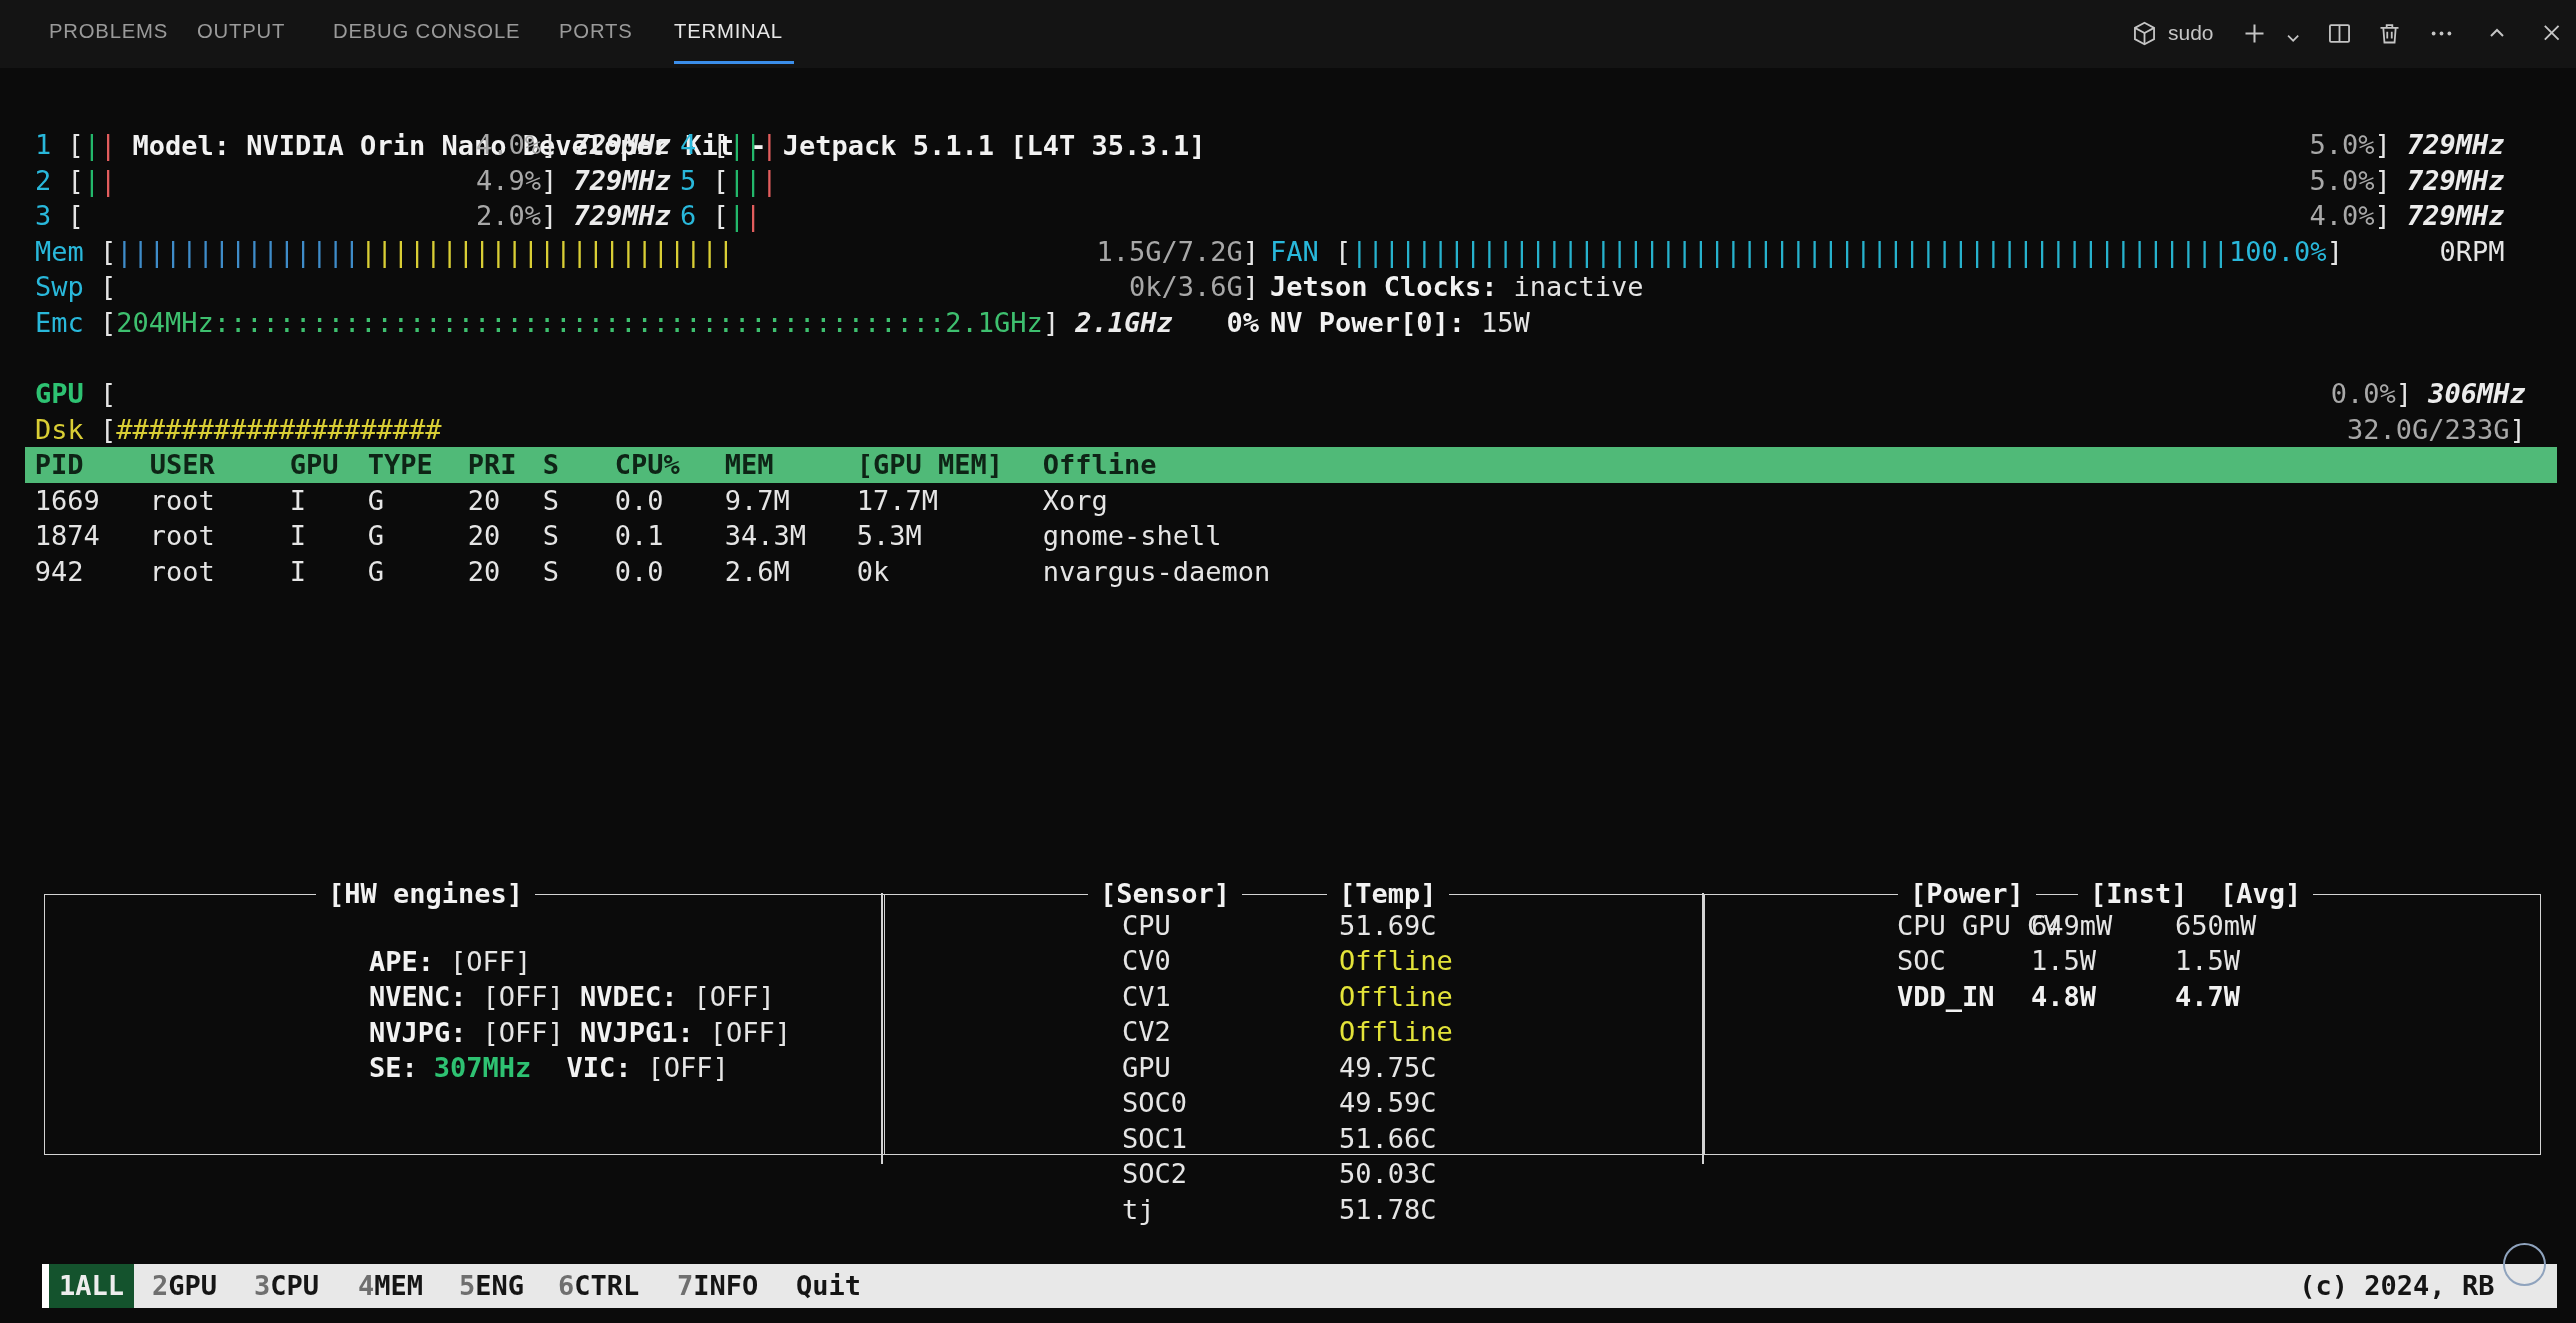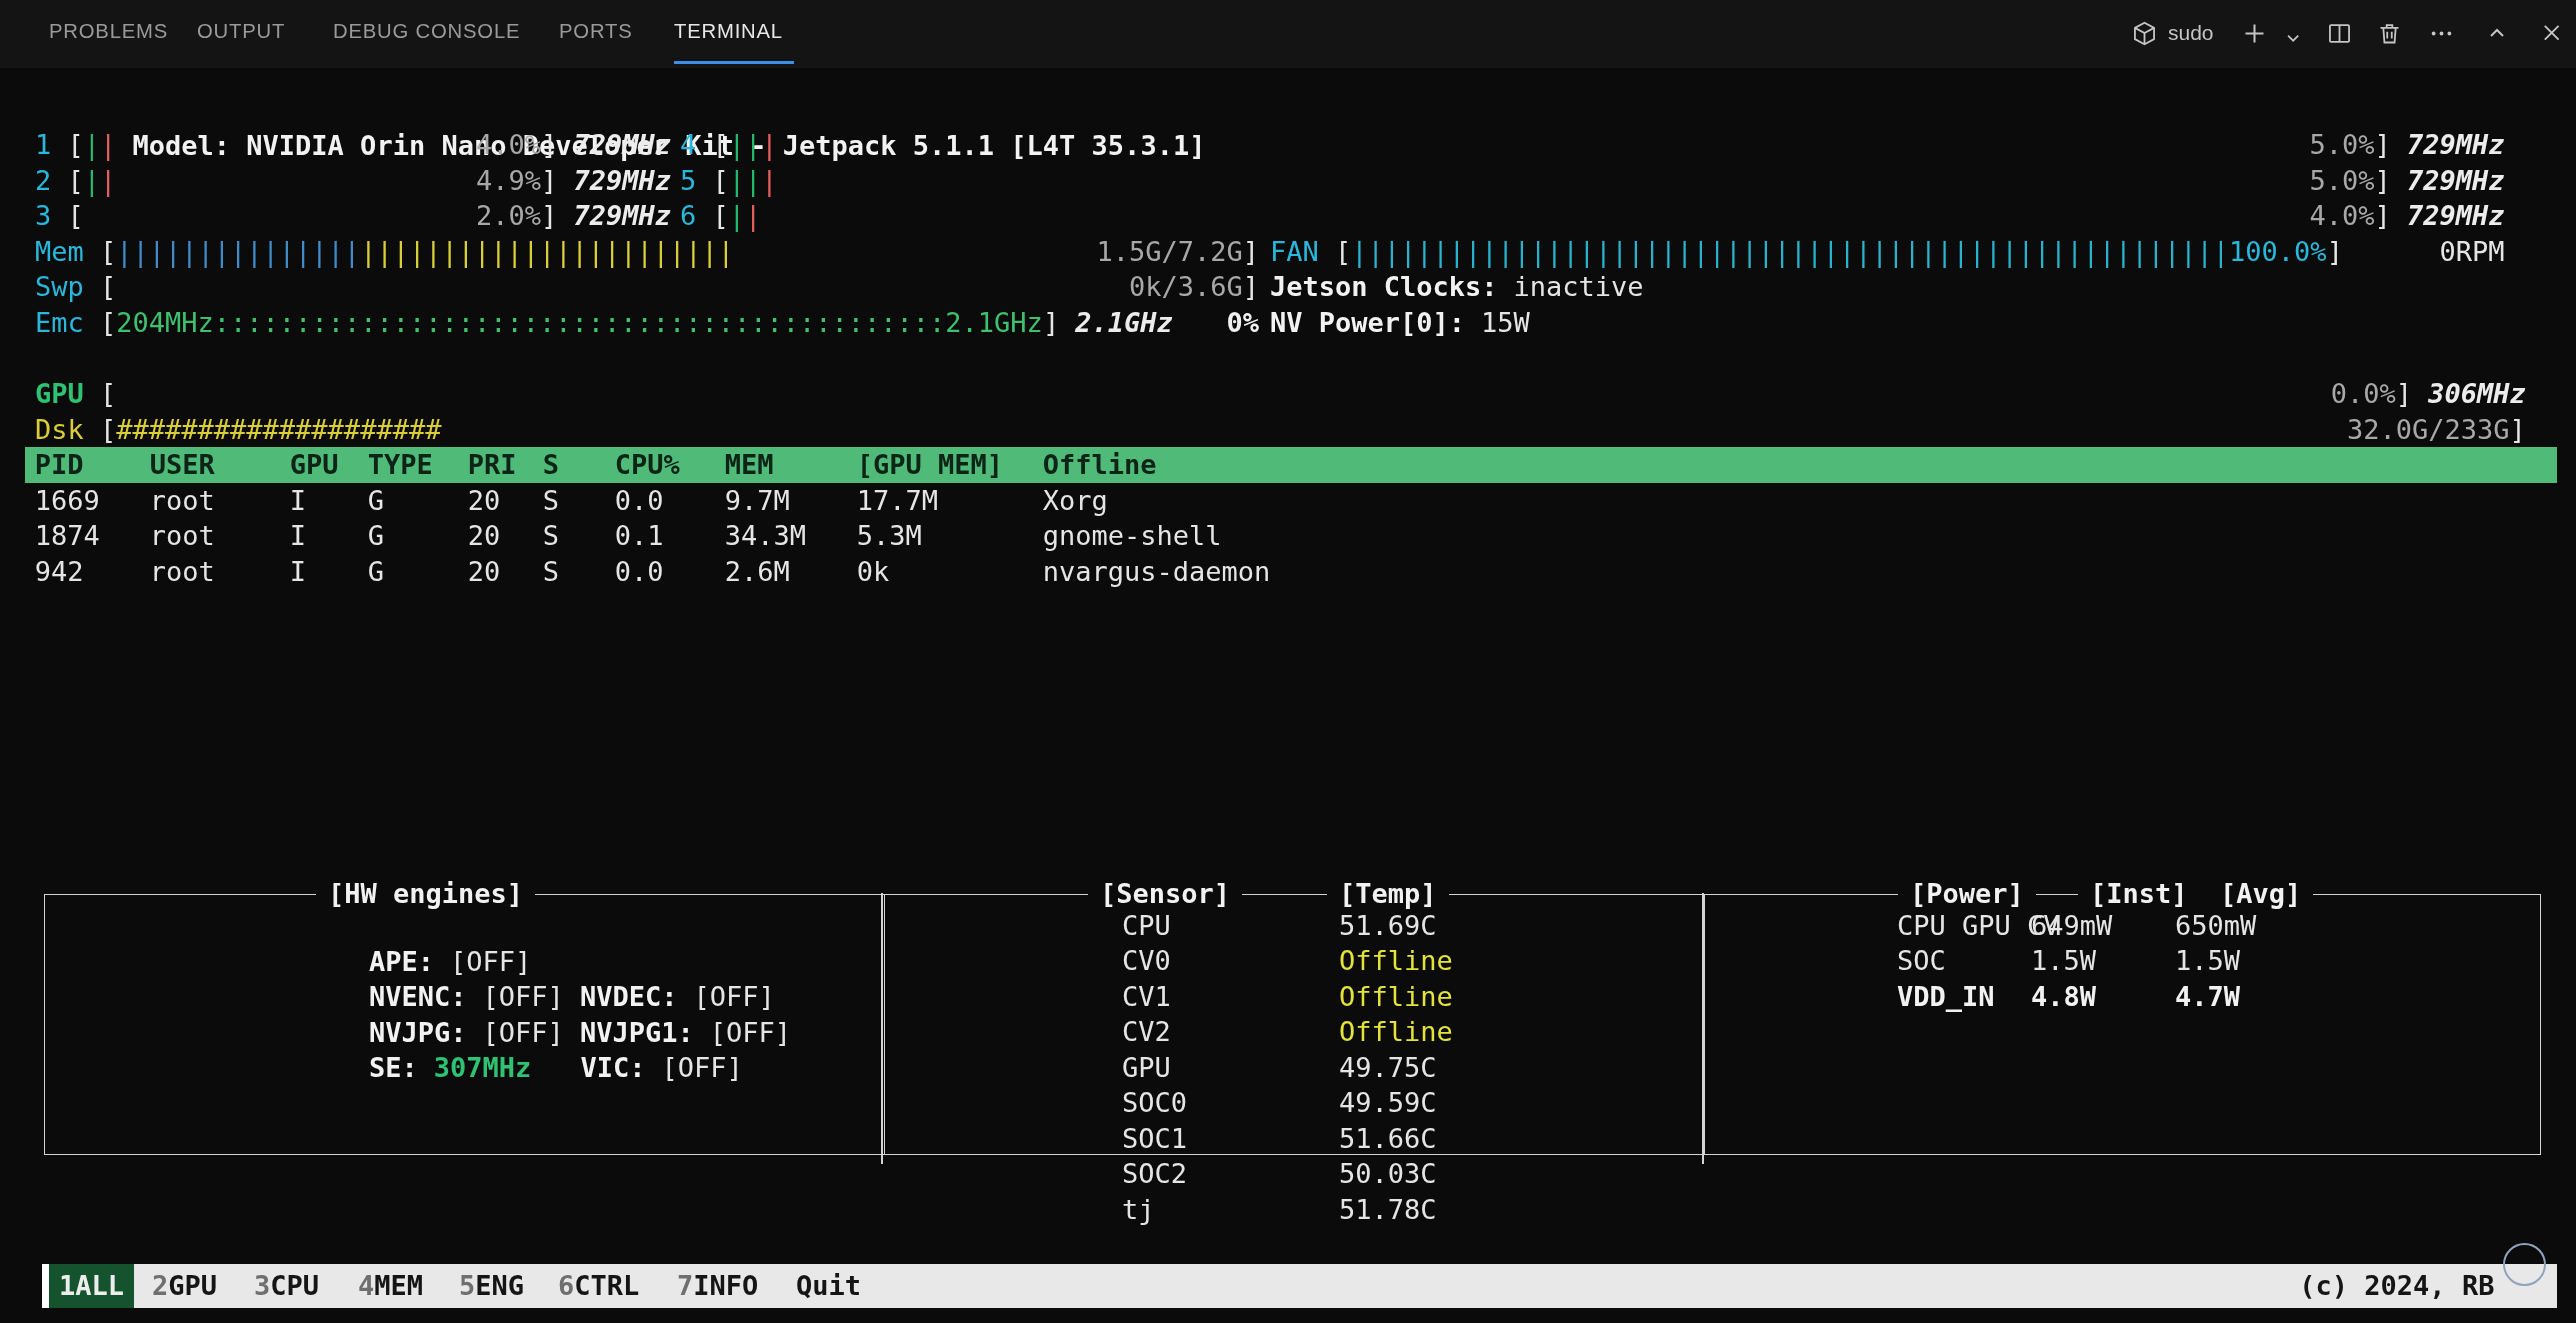"VIC:" .ml3 { margin-left: 49px -> 35px }
